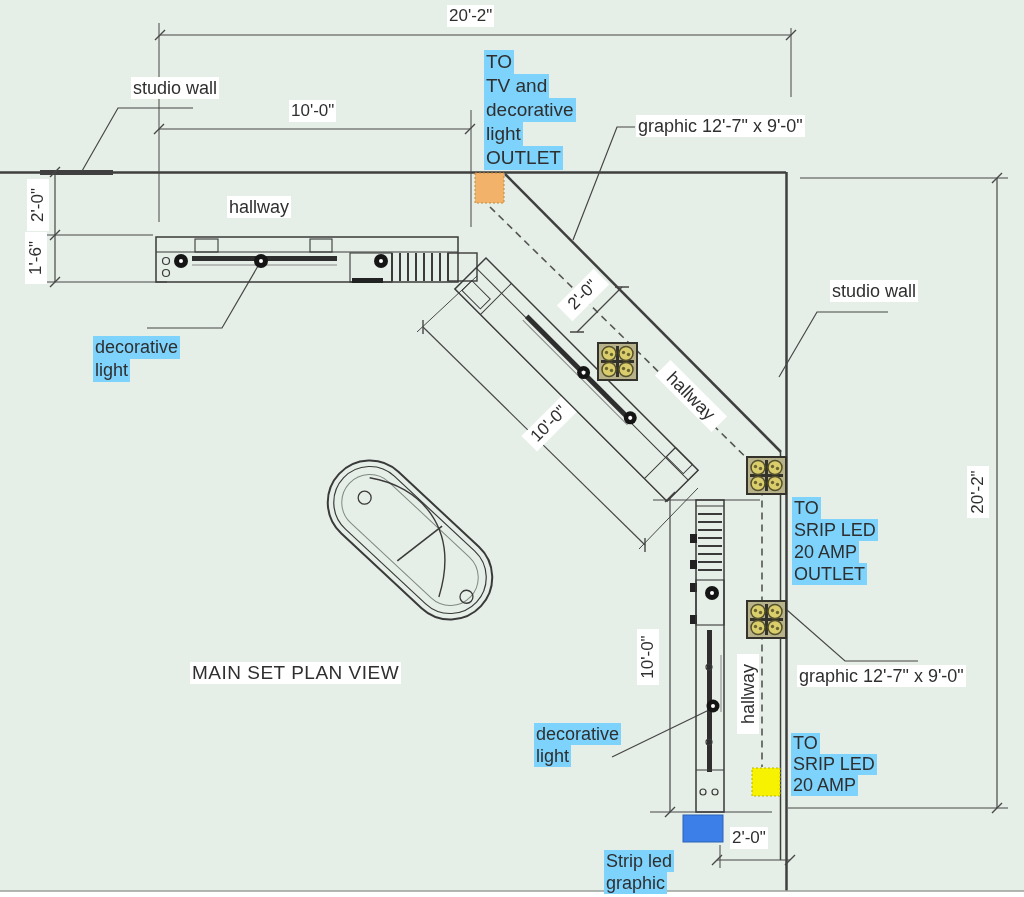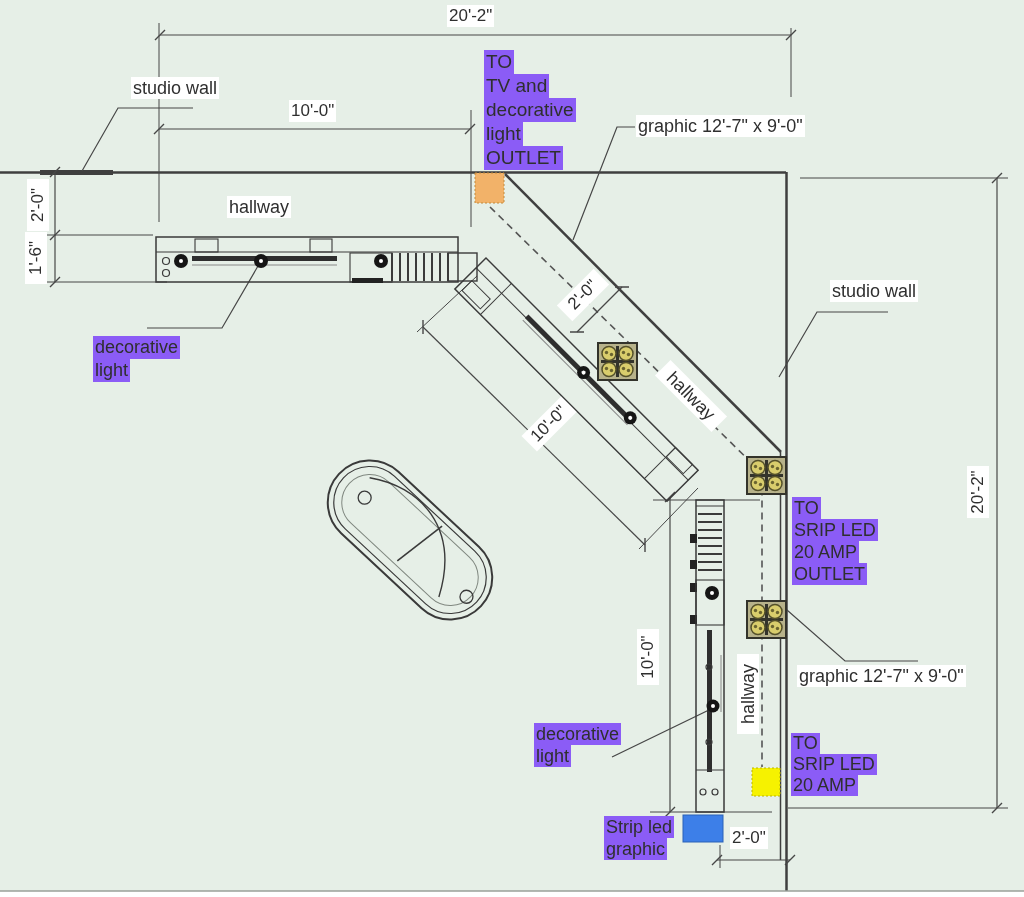"TO" .block div { background: #8b5cf6 -> #7dd3fc }
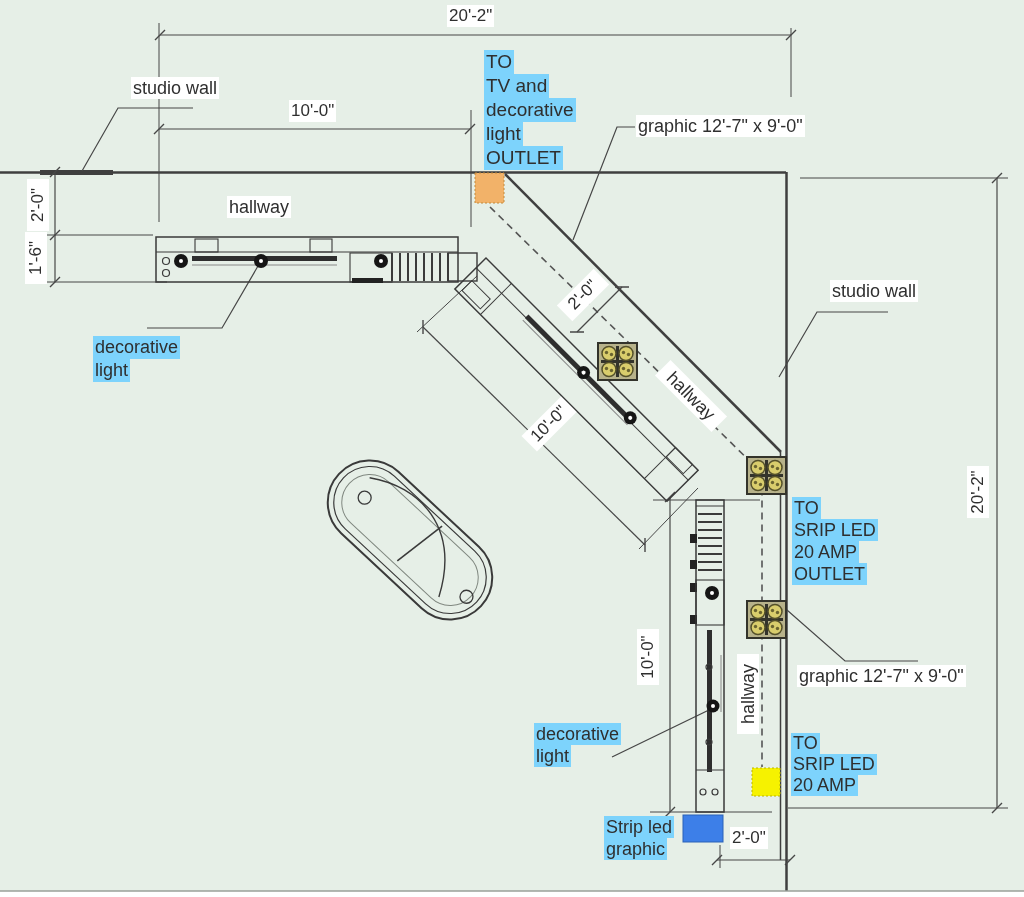"MAIN SET PLAN VIEW" div.lbl { html: none -> <div>MAIN SET PLAN VIEW</div> }
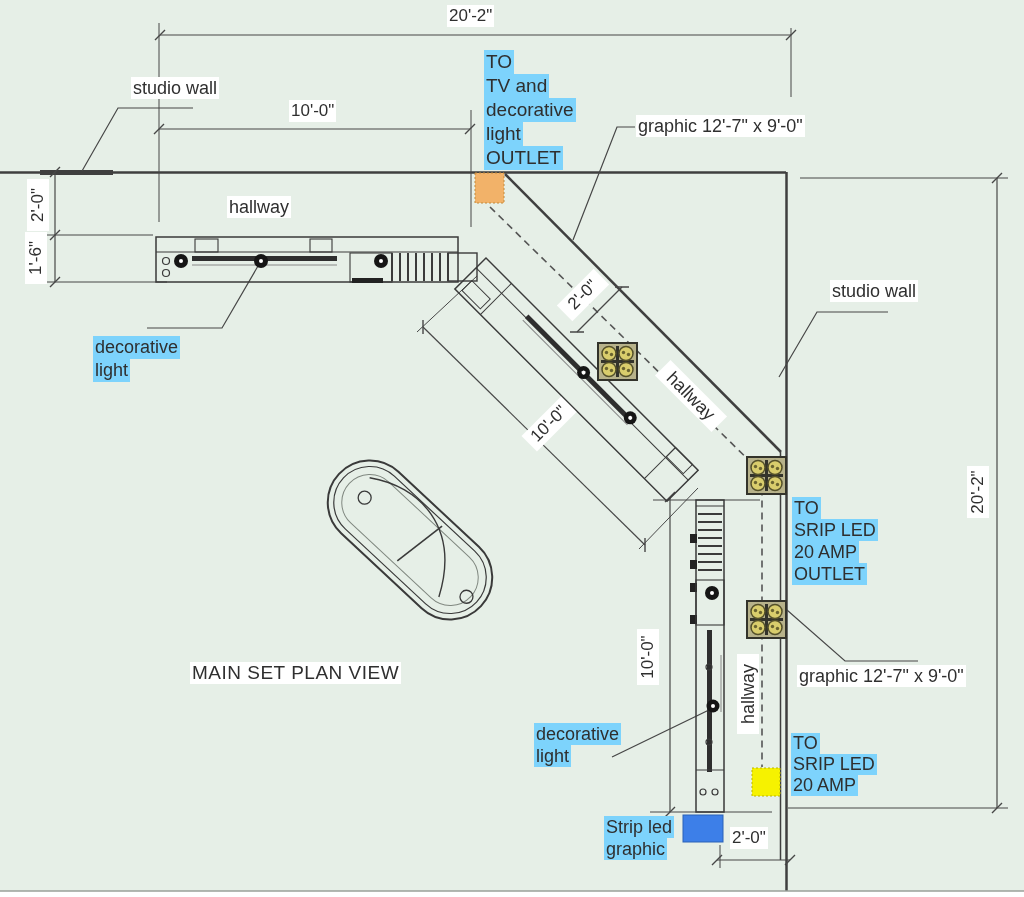"Strip led" div.lbl { top: 816px -> 850px }
